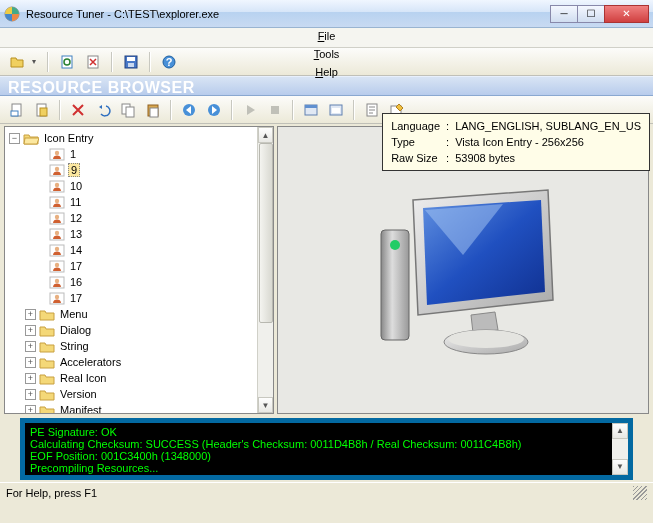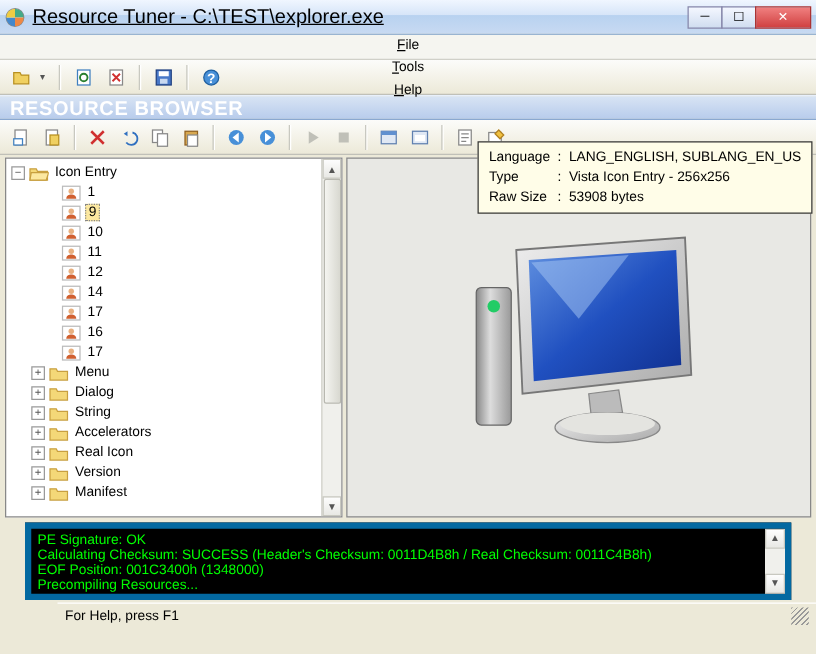"Resource Tuner - C:\TEST\explorer.exe" .titlebar-text { font-size: 16px -> 11px; text-decoration: underline -> none }
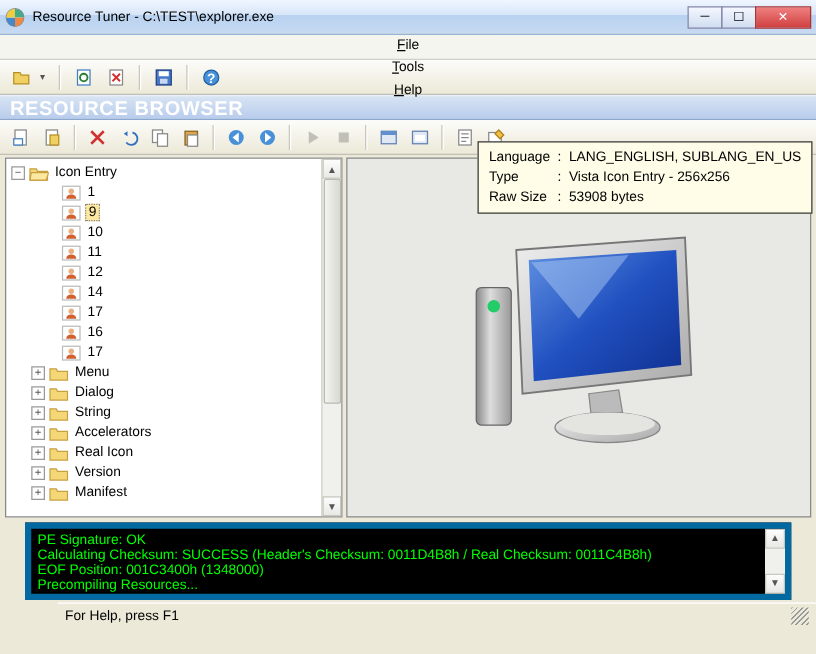"13" div.tree-row { html: none -> <div> <span> <svg> <rect></rect> <circle></circle> <path></path> </svg> </span> <span>13</span> </div> }
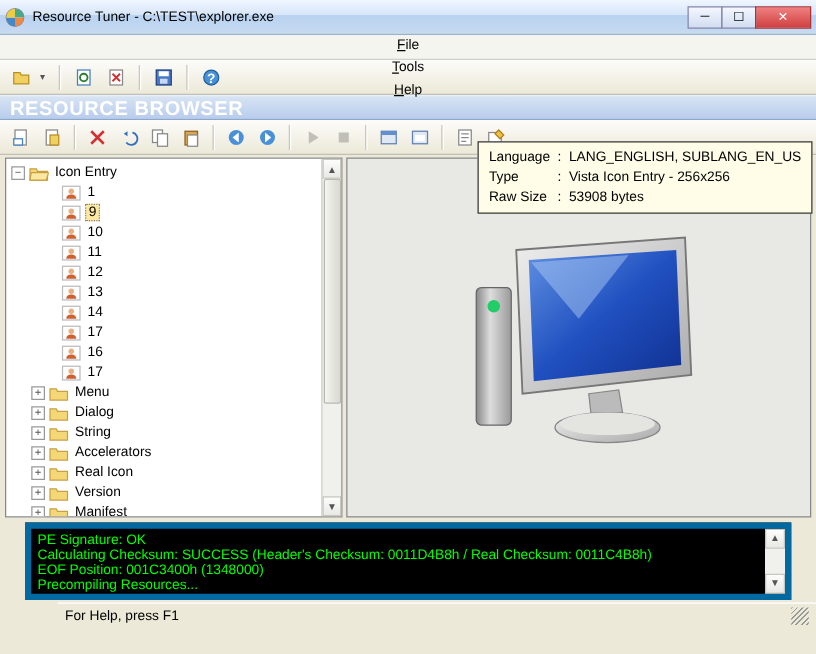"For Help, press F1" .statusbar { margin-left: 46px -> none }
